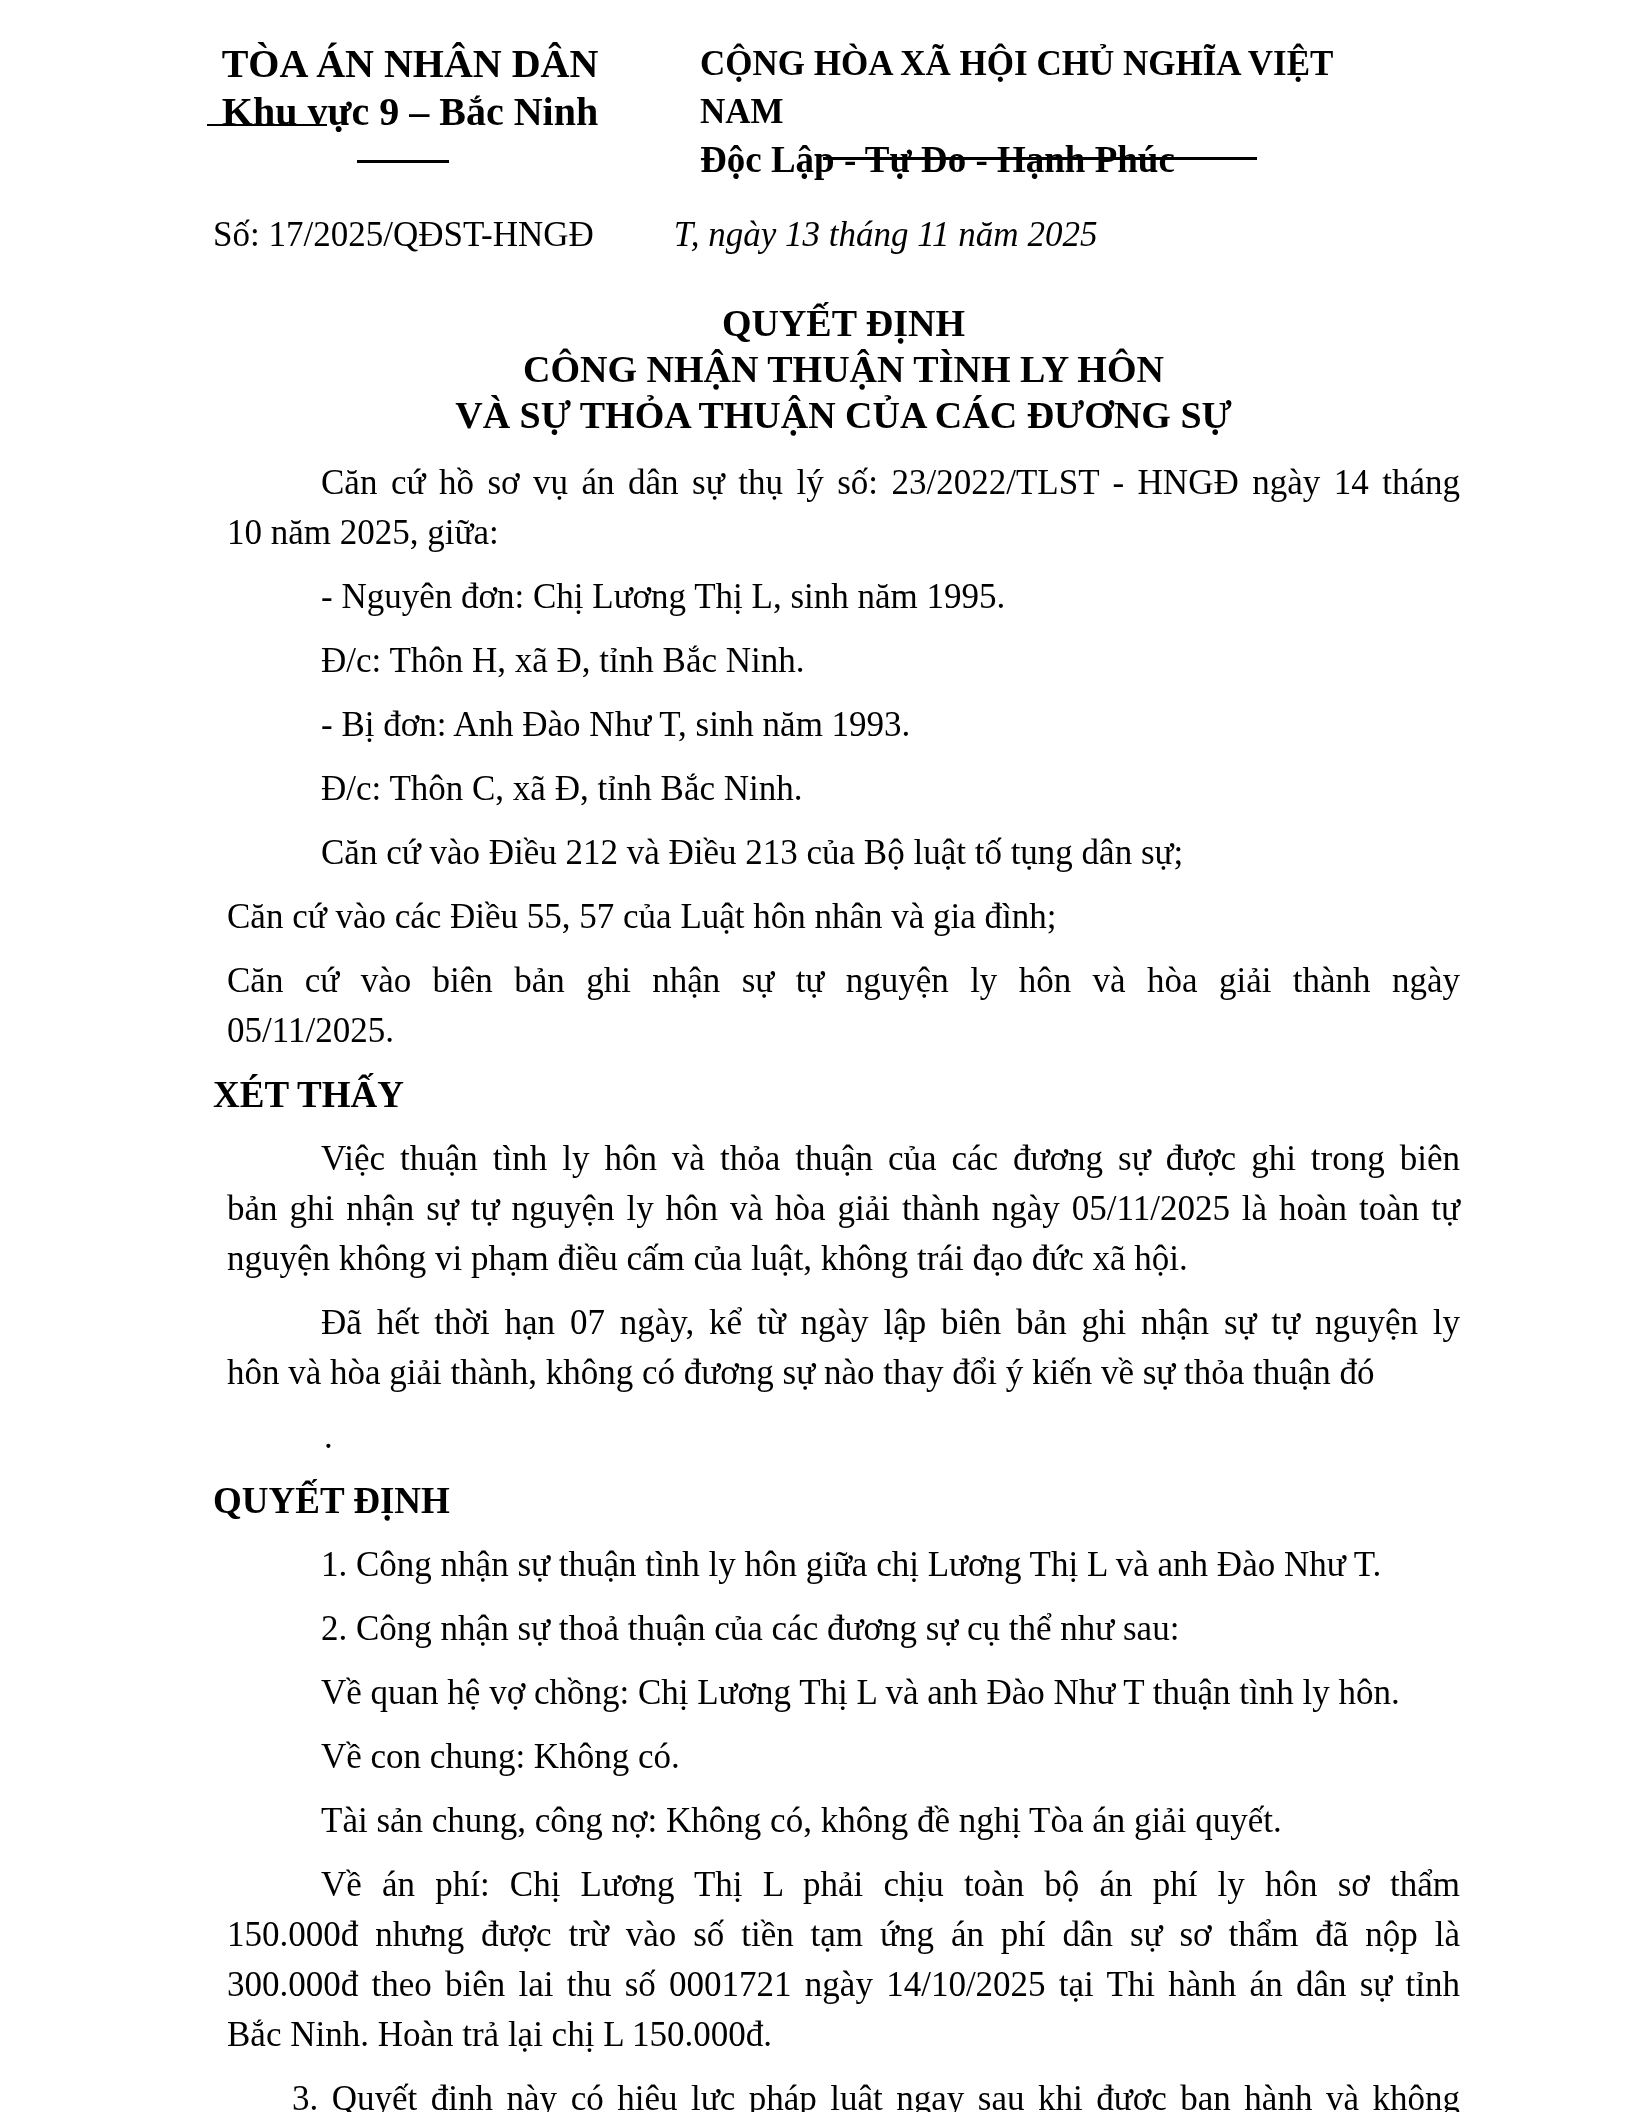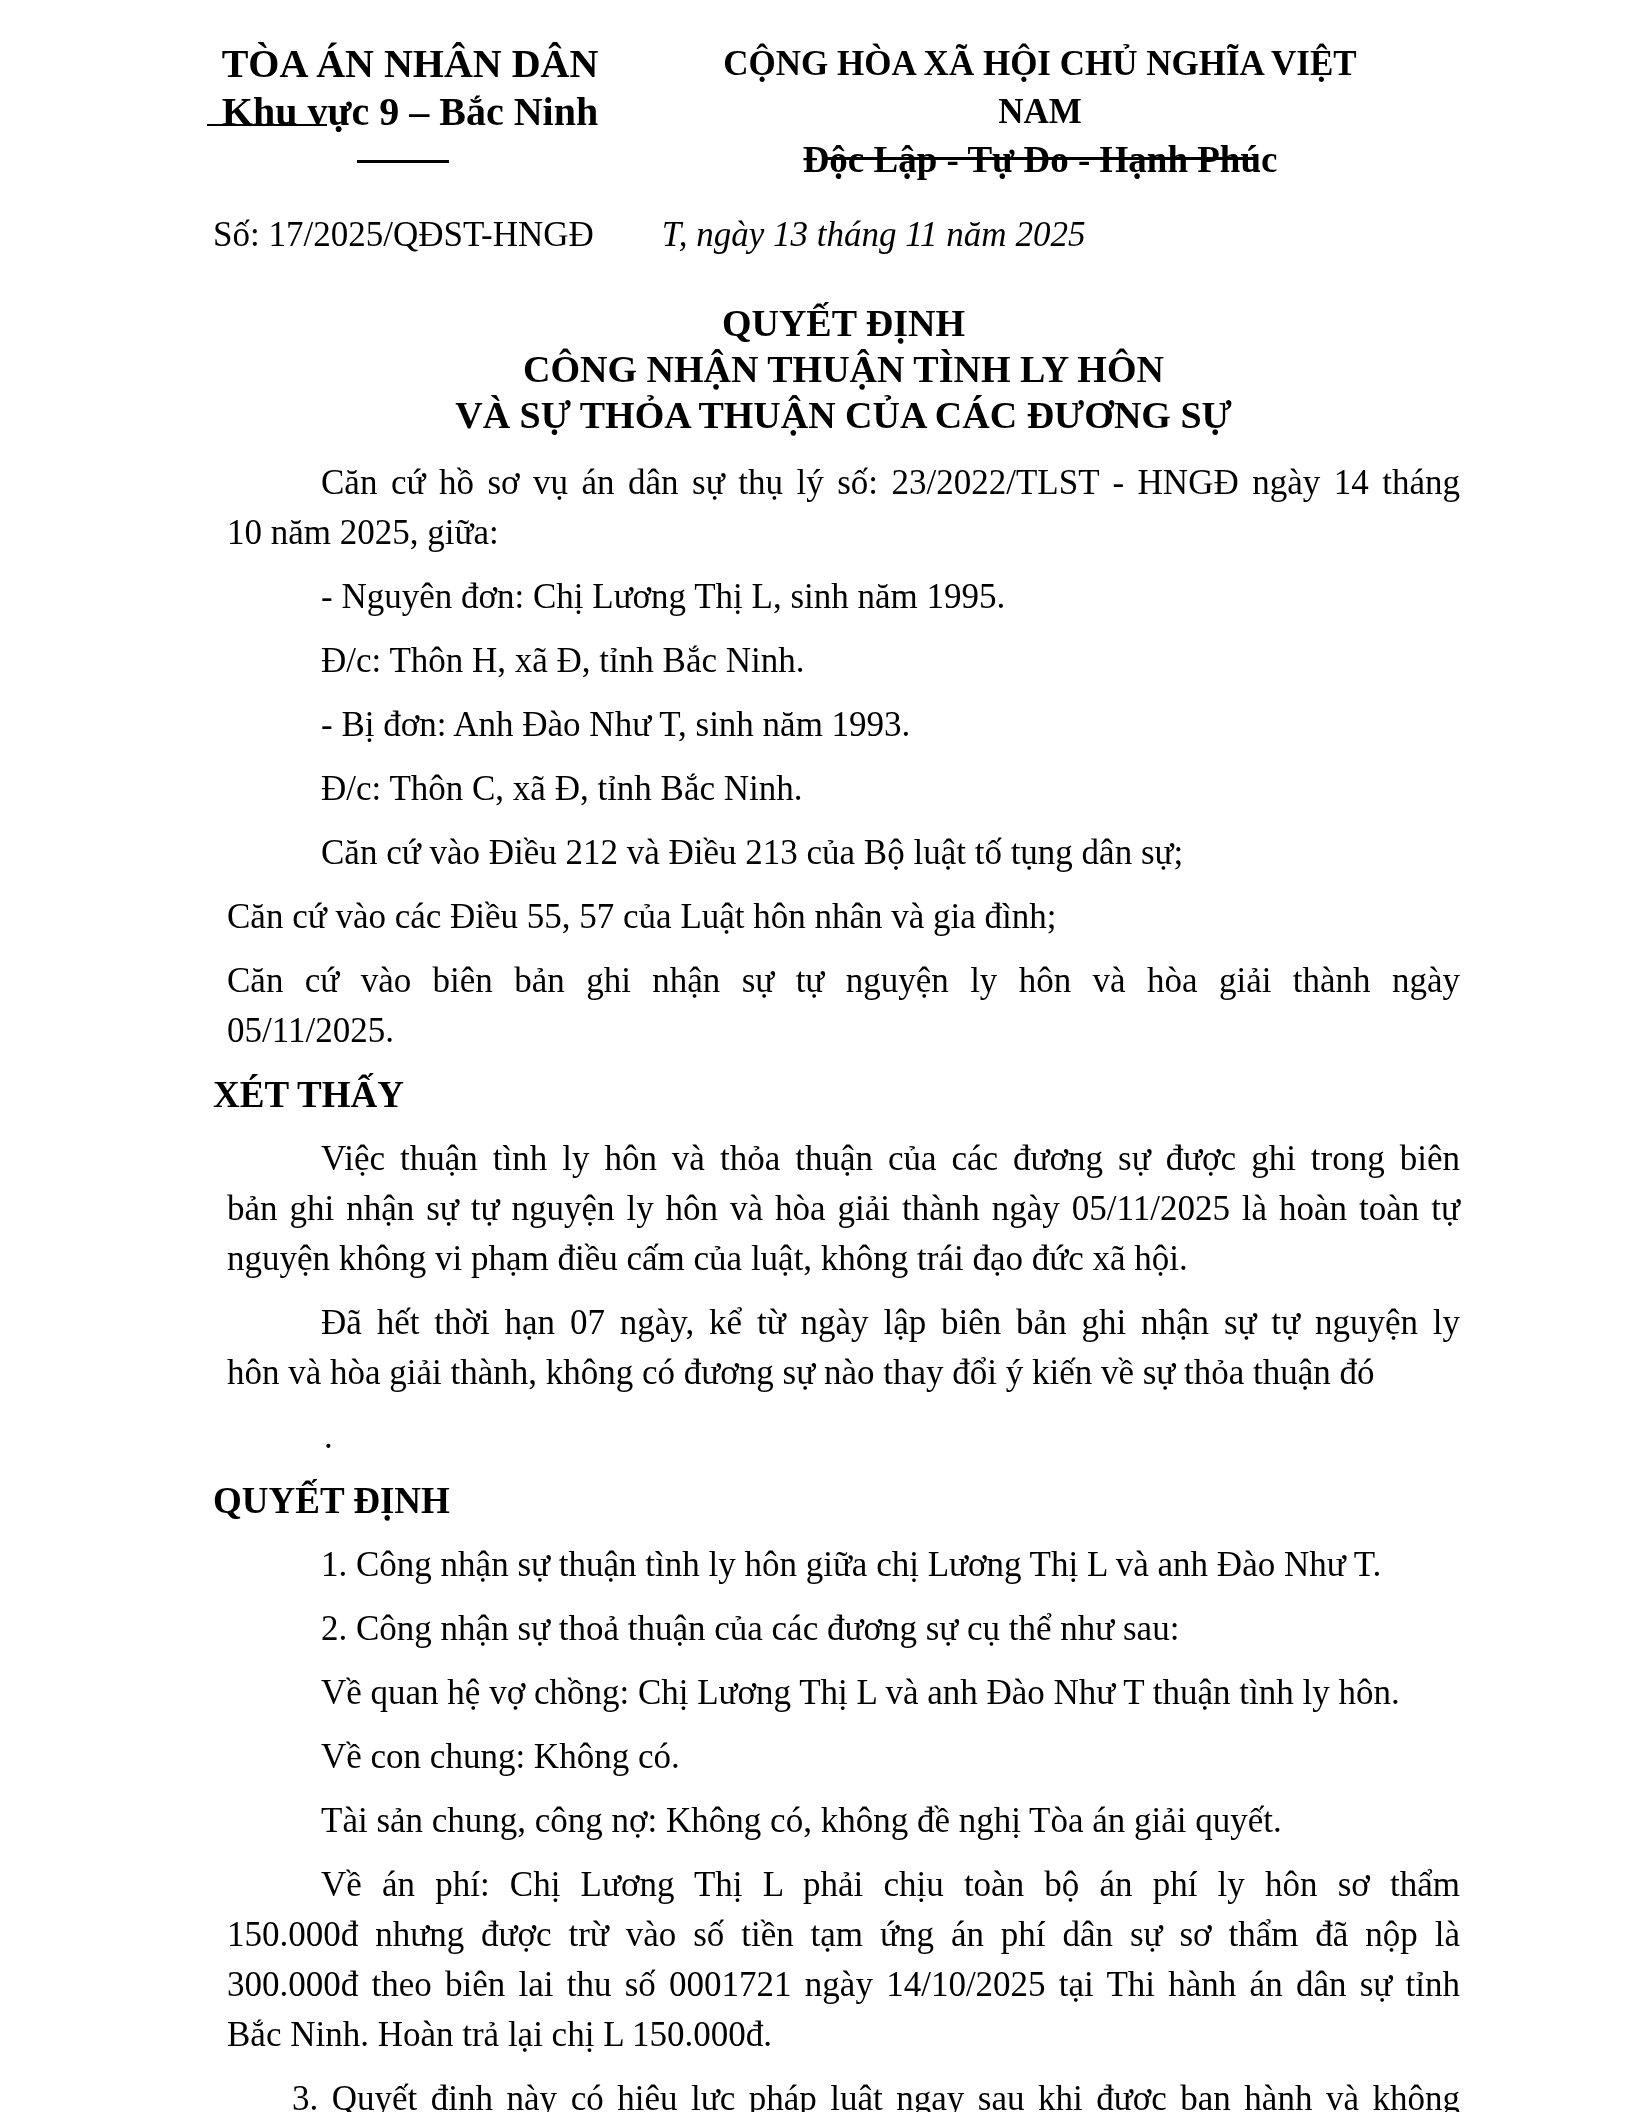"CỘNG HÒA XÃ HỘI CHỦ" .hdr-right { text-align: center -> none }
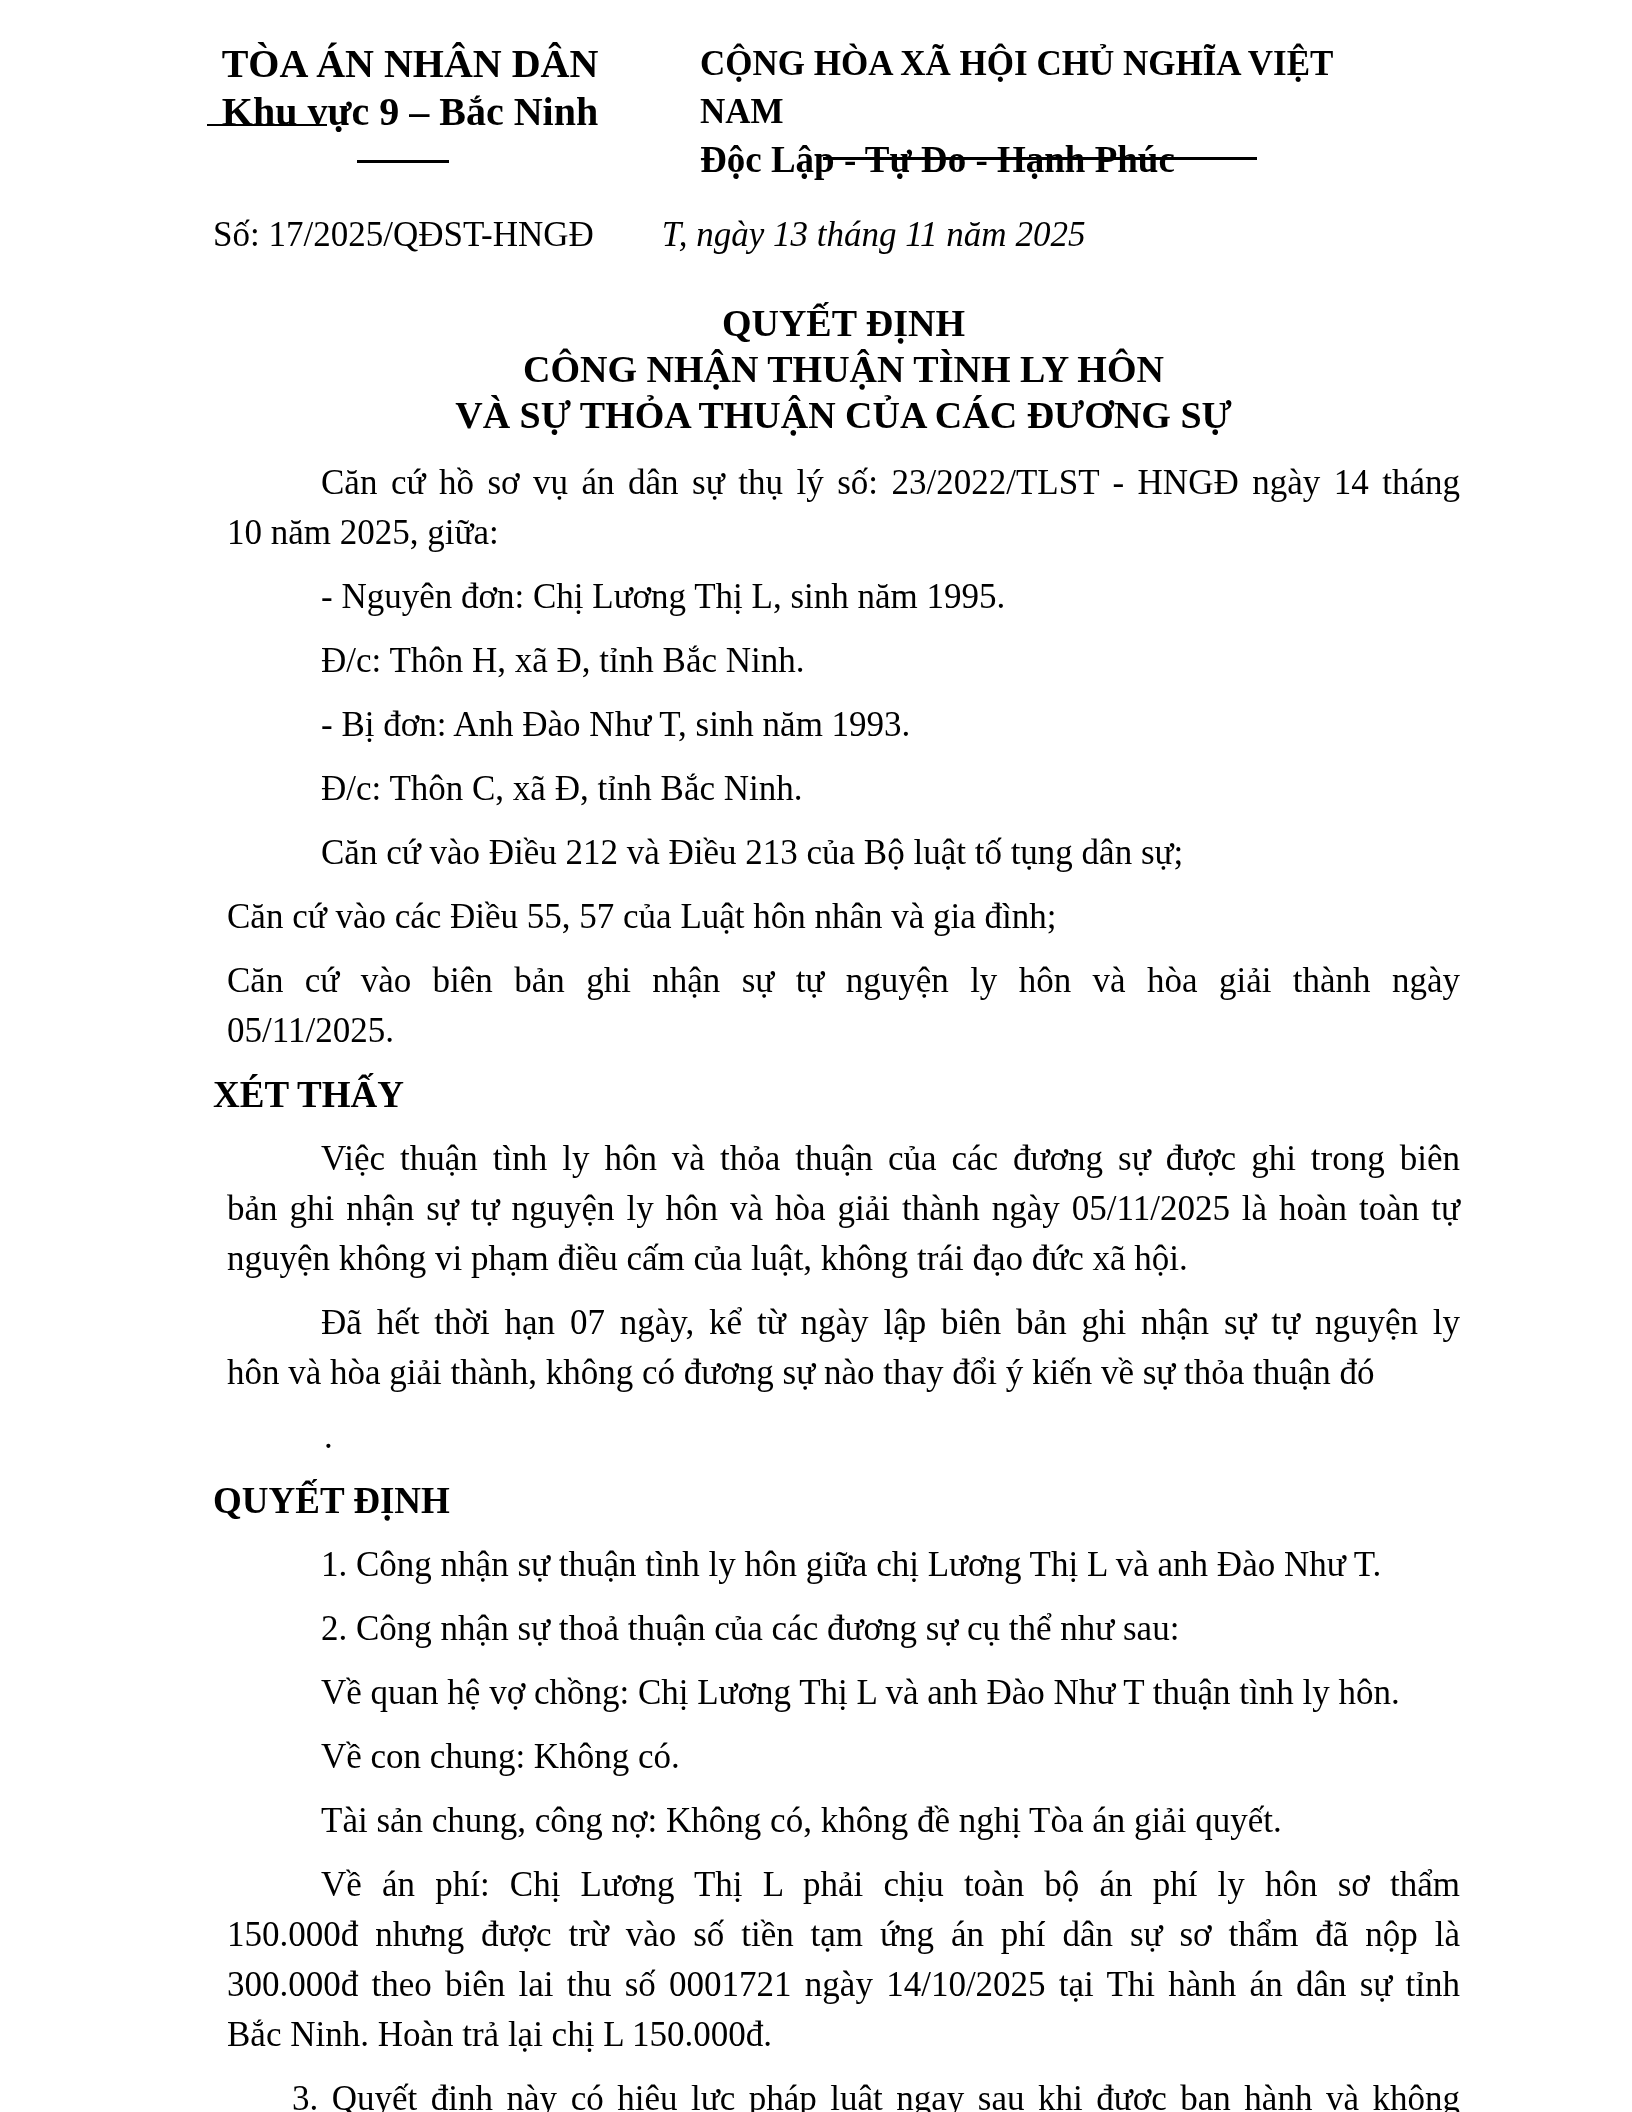"Số: 17/2025/QĐST-HNGĐ" .so-row { gap: none -> 12px }
